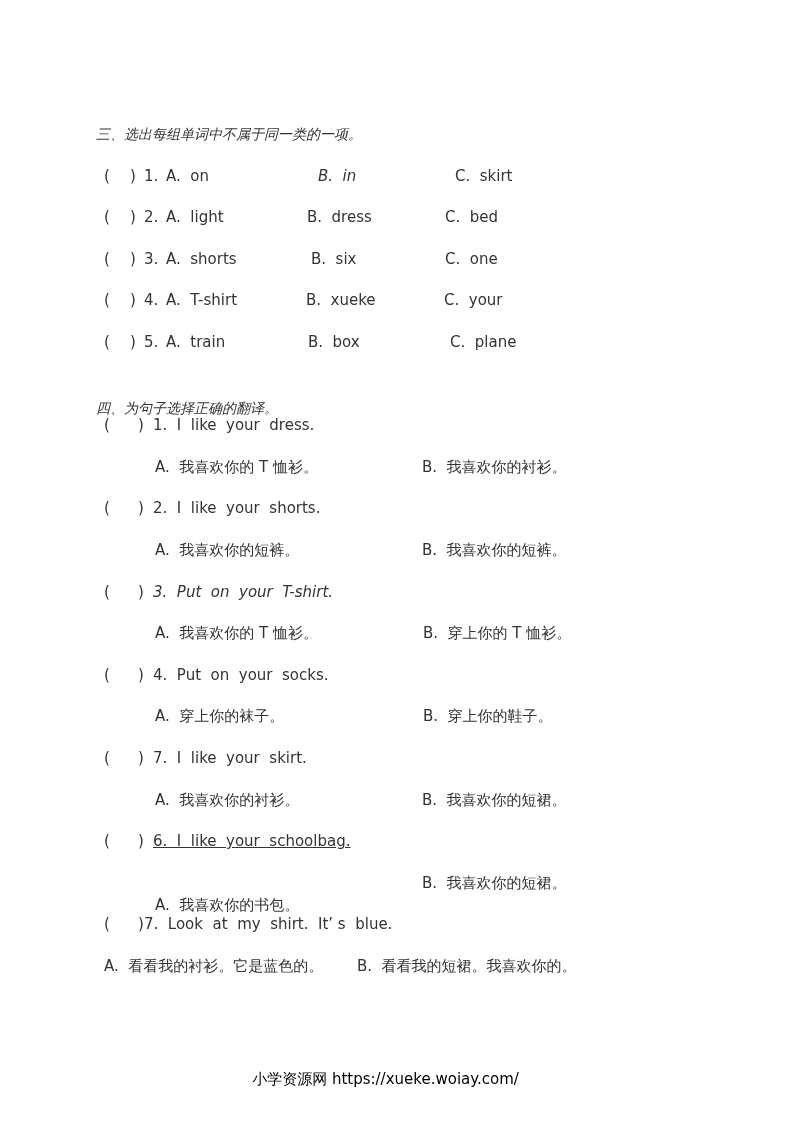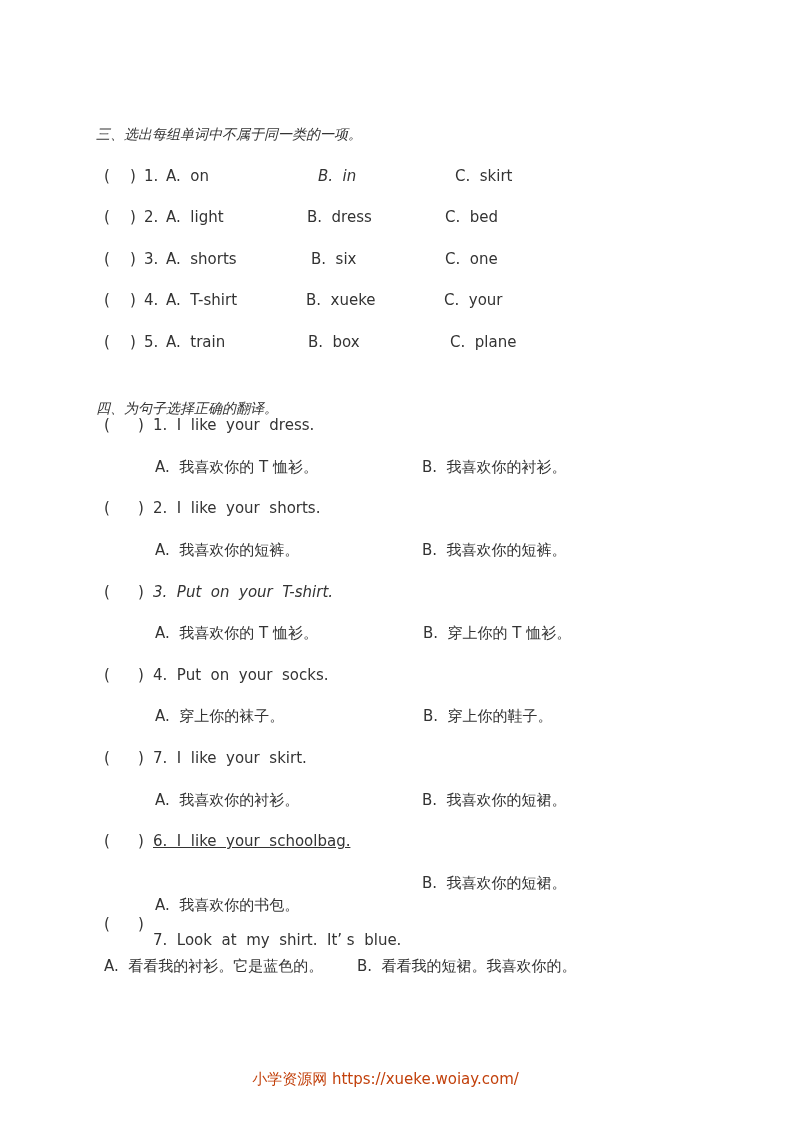"7. Look at my shirt." span.opt { left: 153px -> 144px; margin-top: 16px -> none }
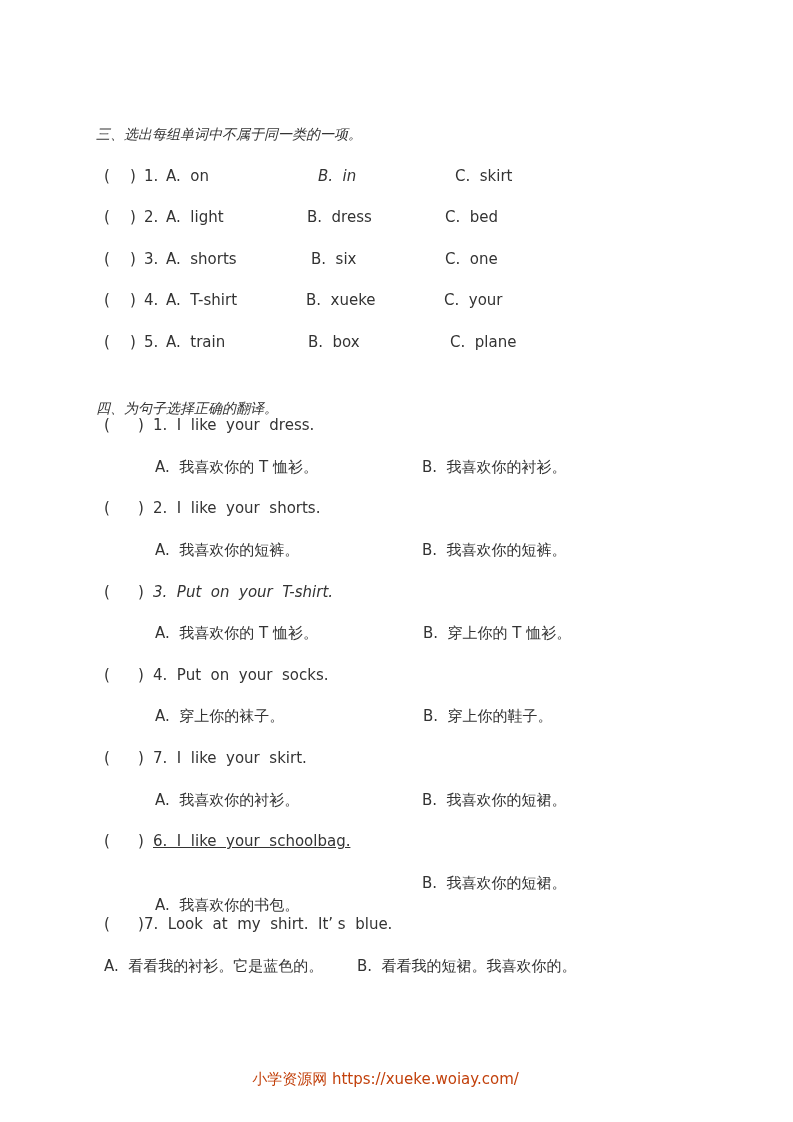"小学资源网 https://xueke.woiay.com/" .footer { color: #c2410c -> #000000 }
